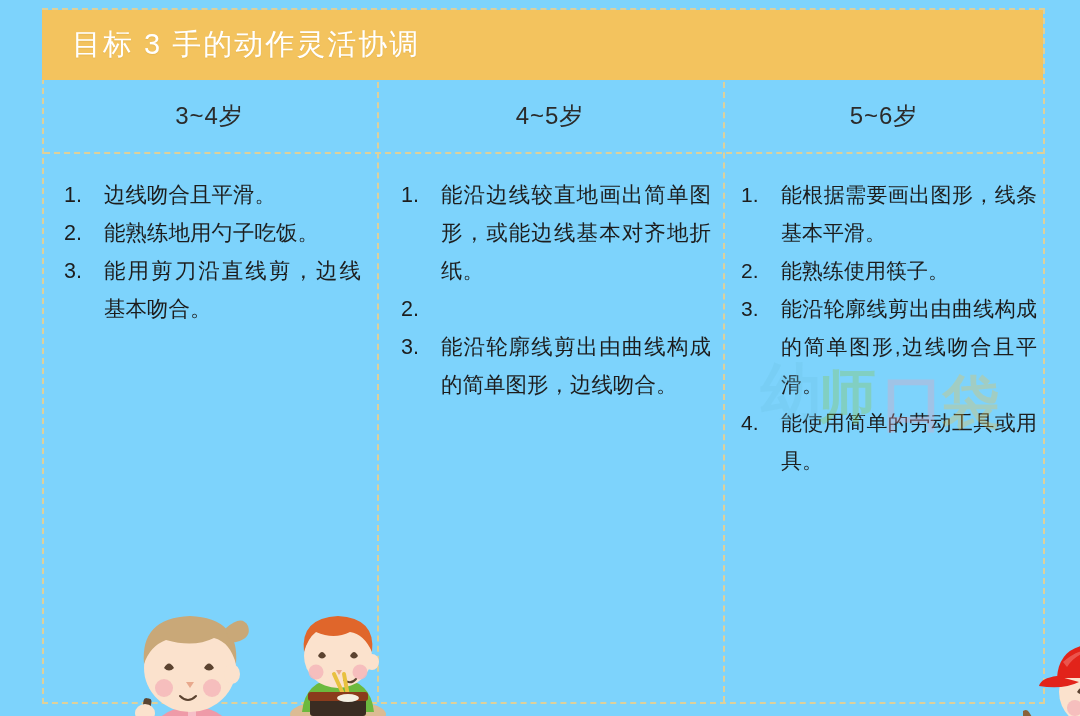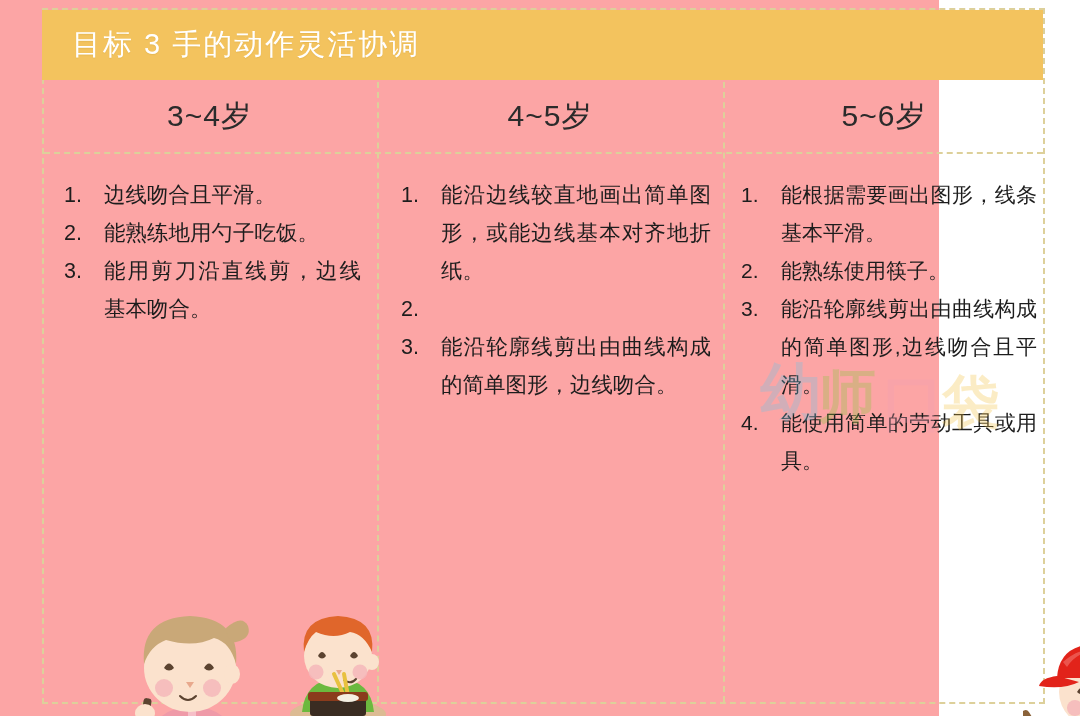"目标 3 手的动作灵活协调" #page { background: #fca5a5 -> #7dd3fc; width: 939px -> 1080px }
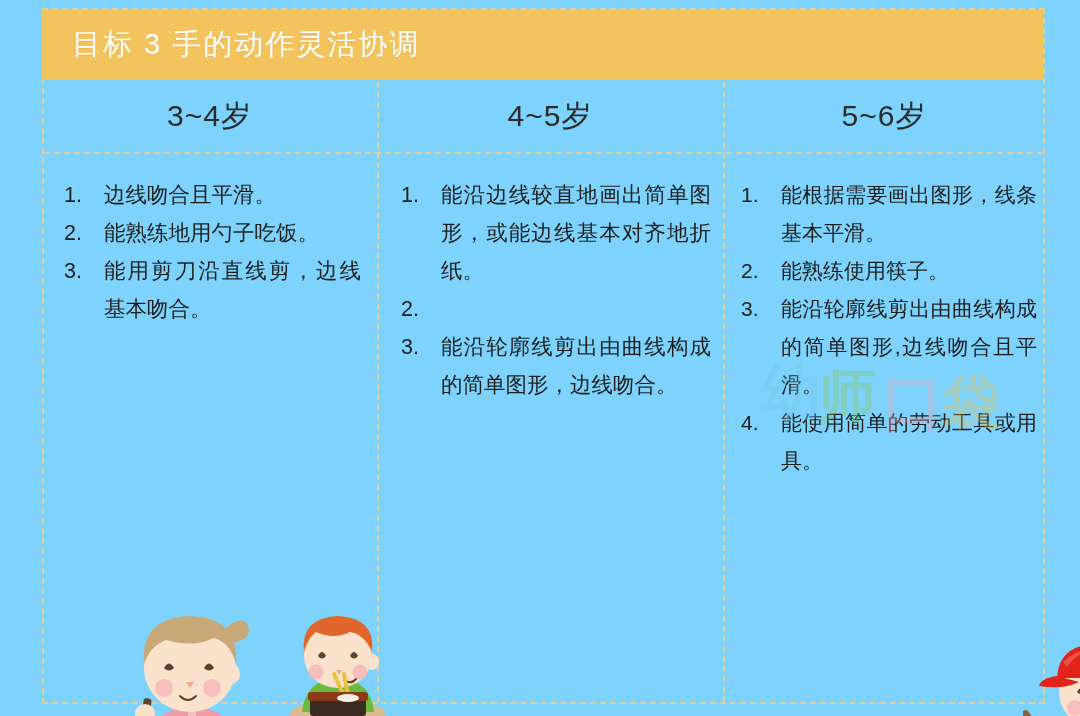"3~4岁" .col-head { font-size: 30px -> 24px }
